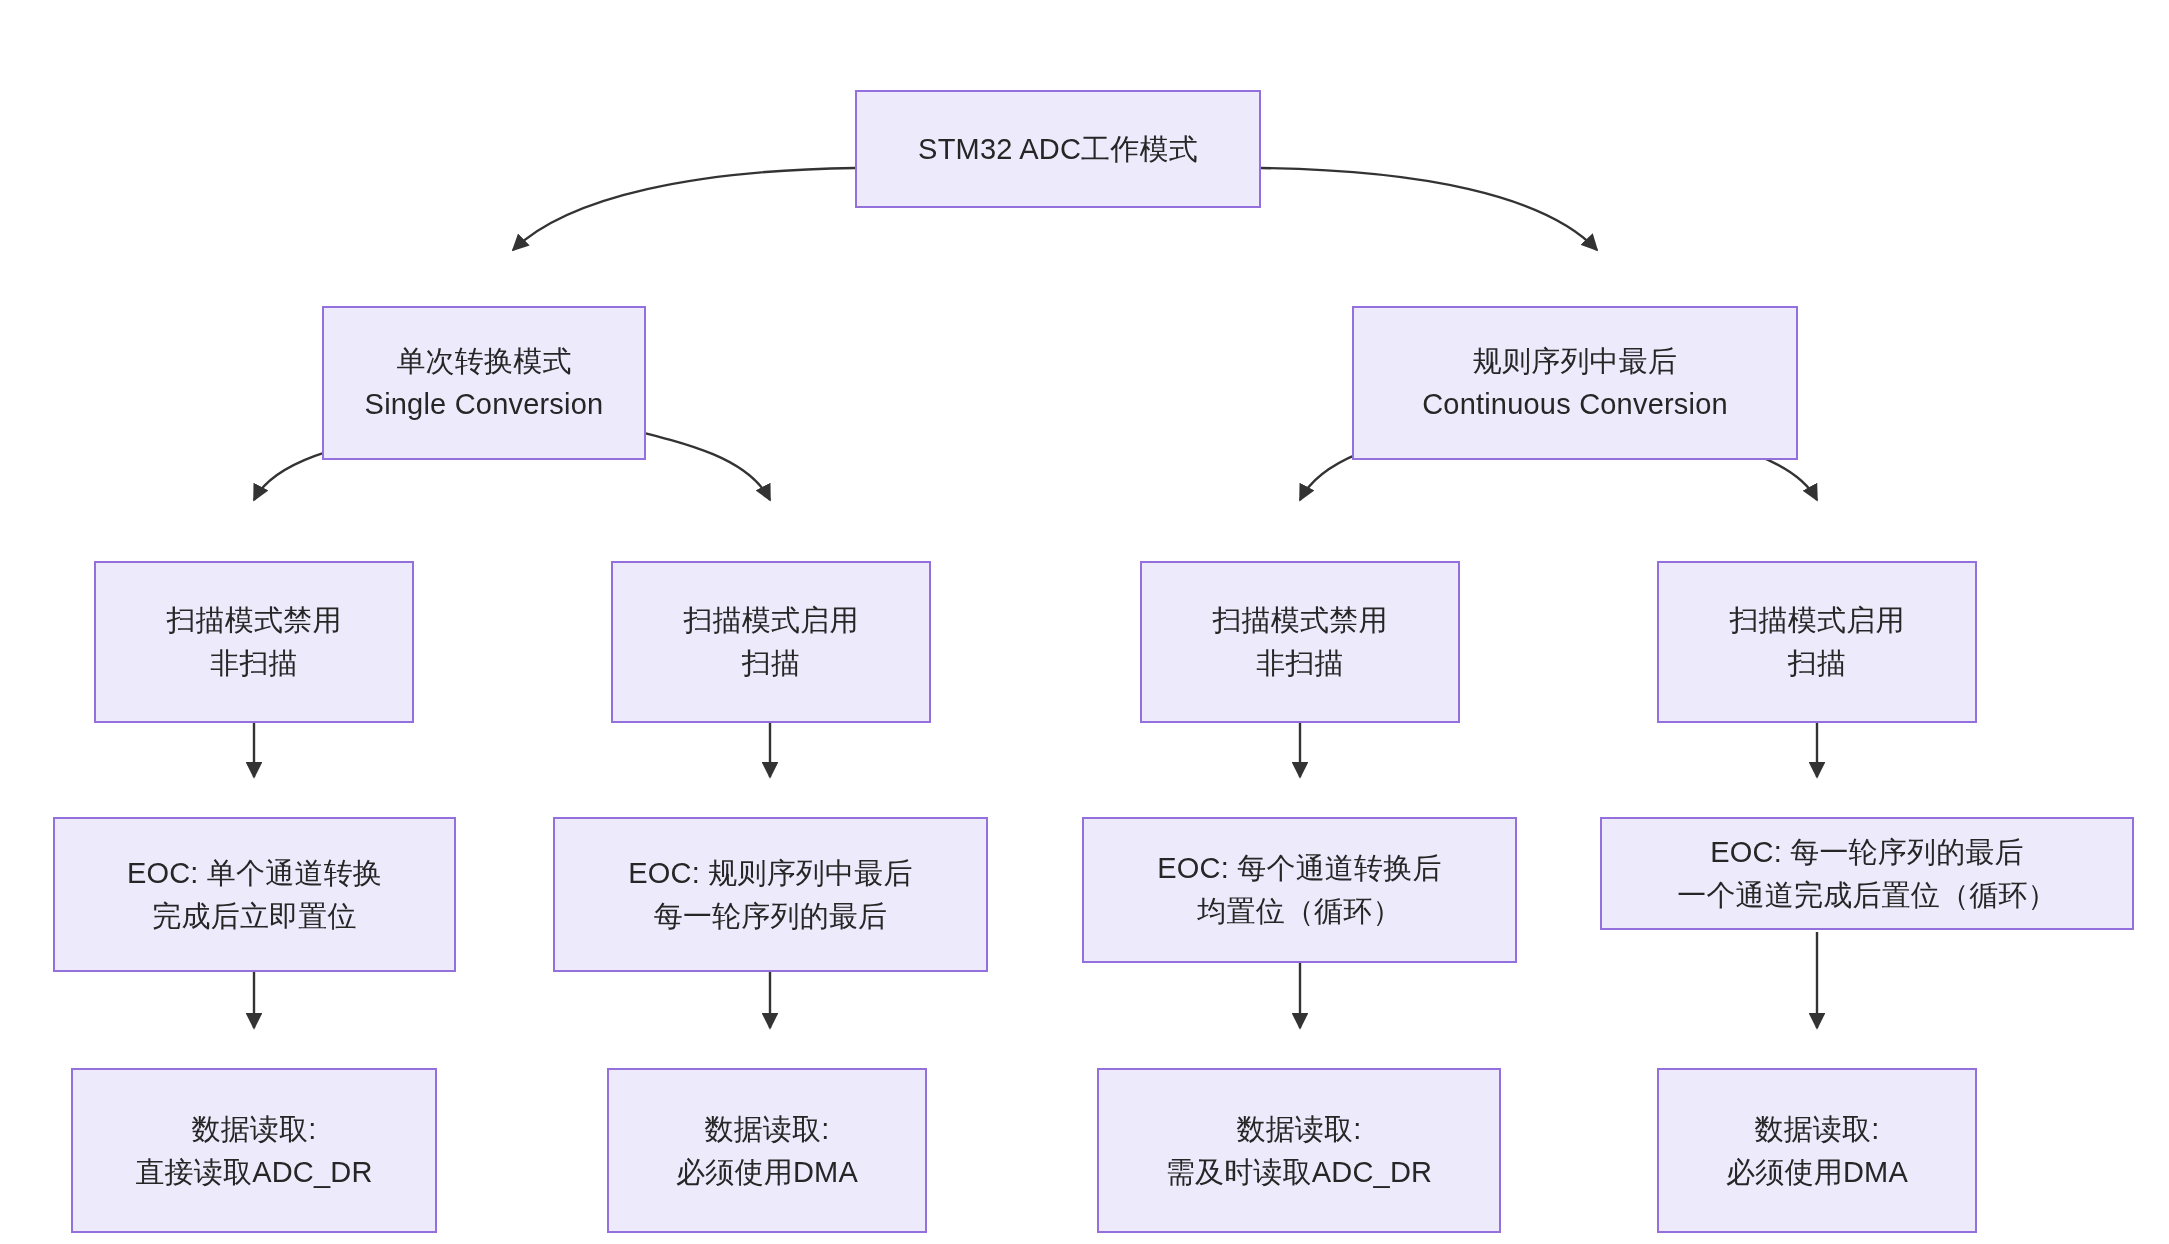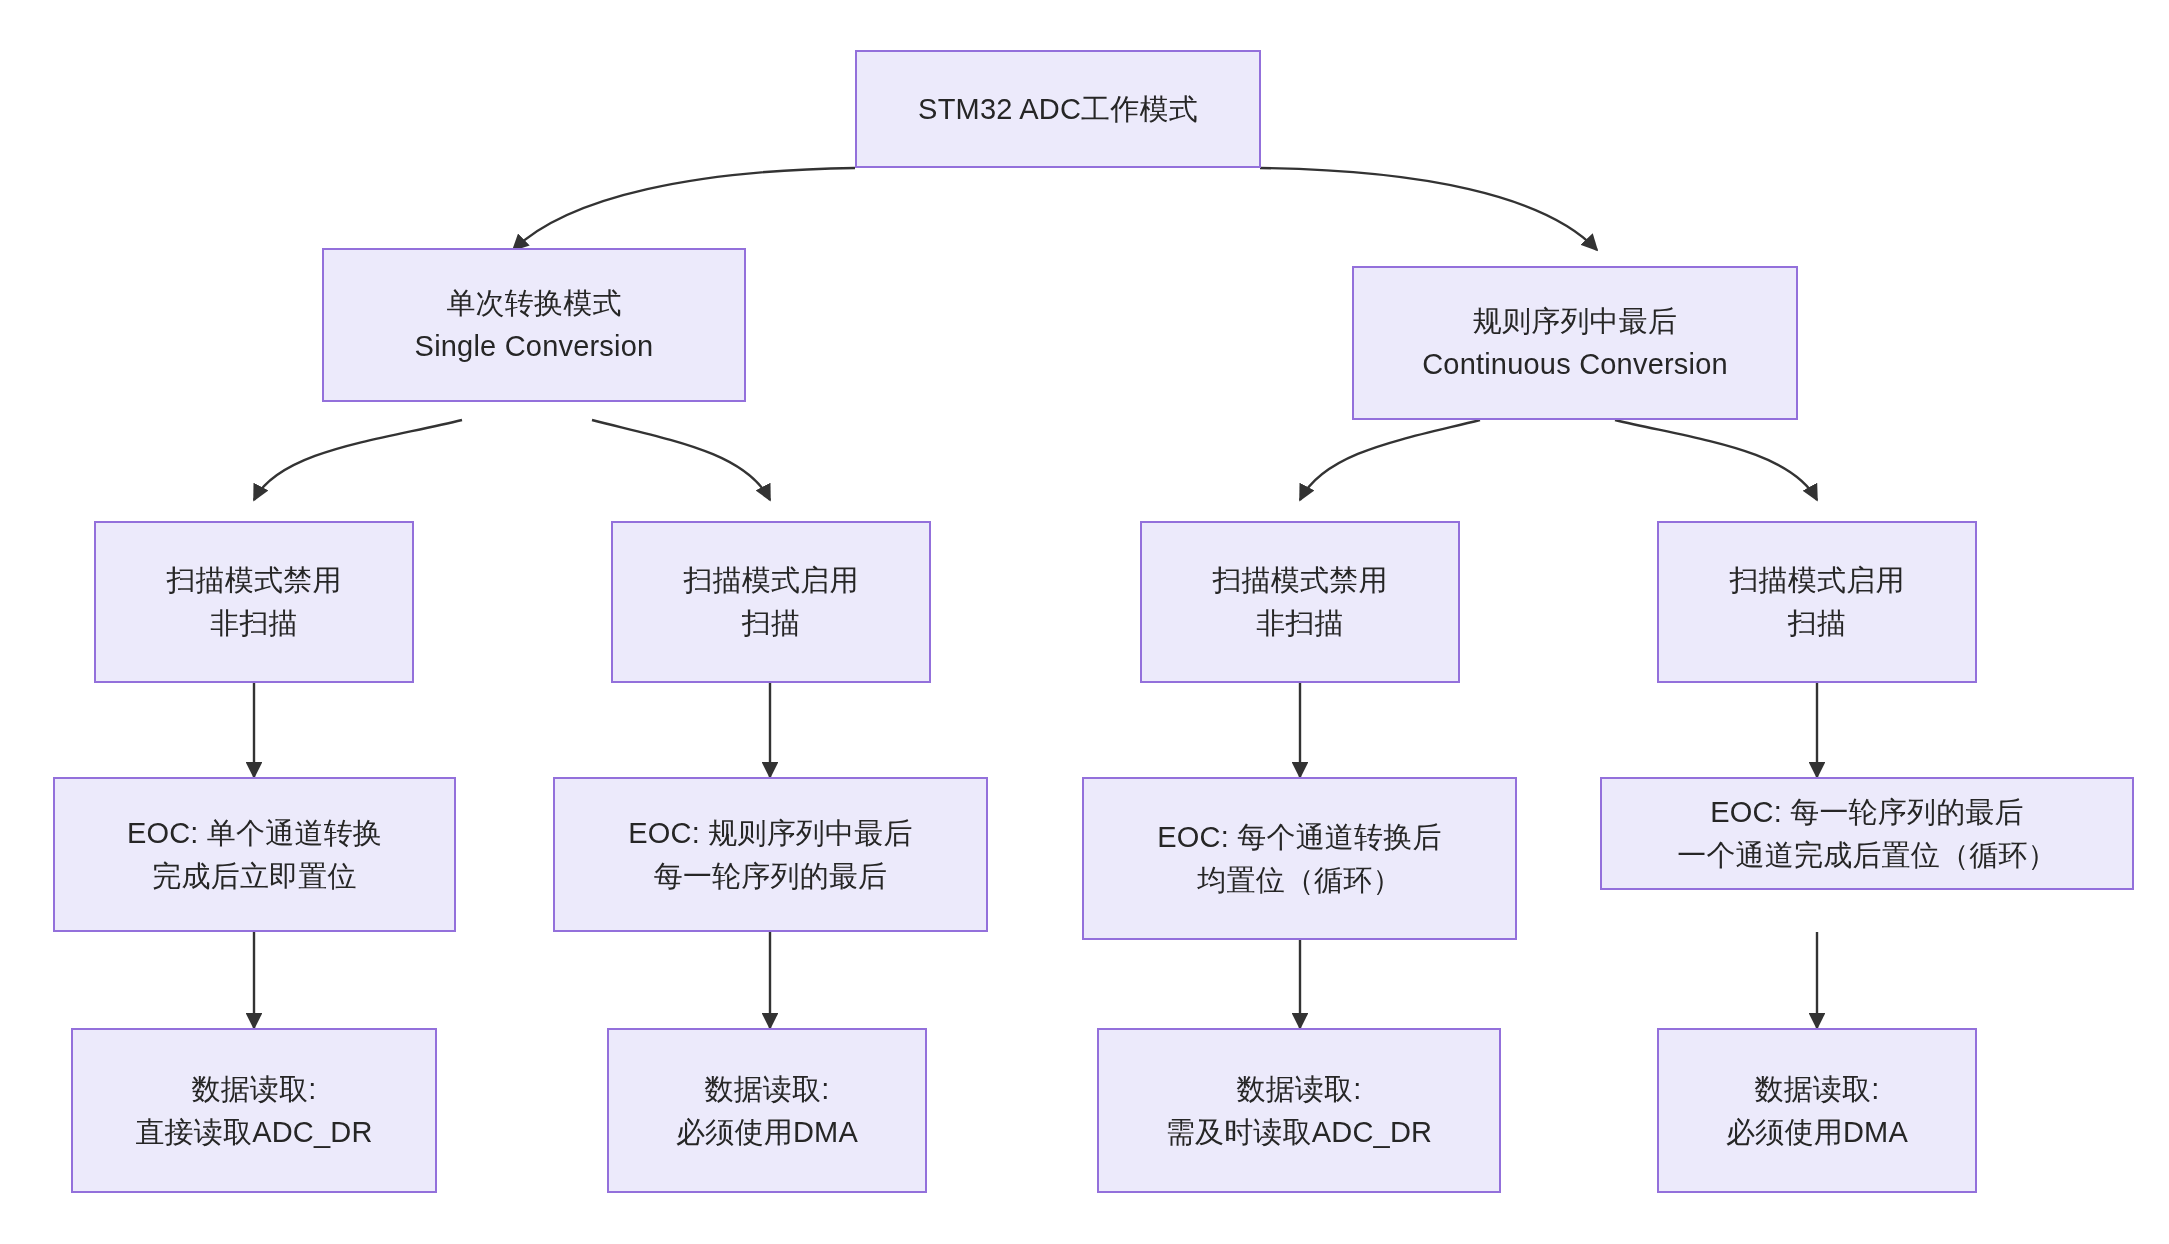"STM32 ADC工作模式" .node { margin-top: none -> 40px }
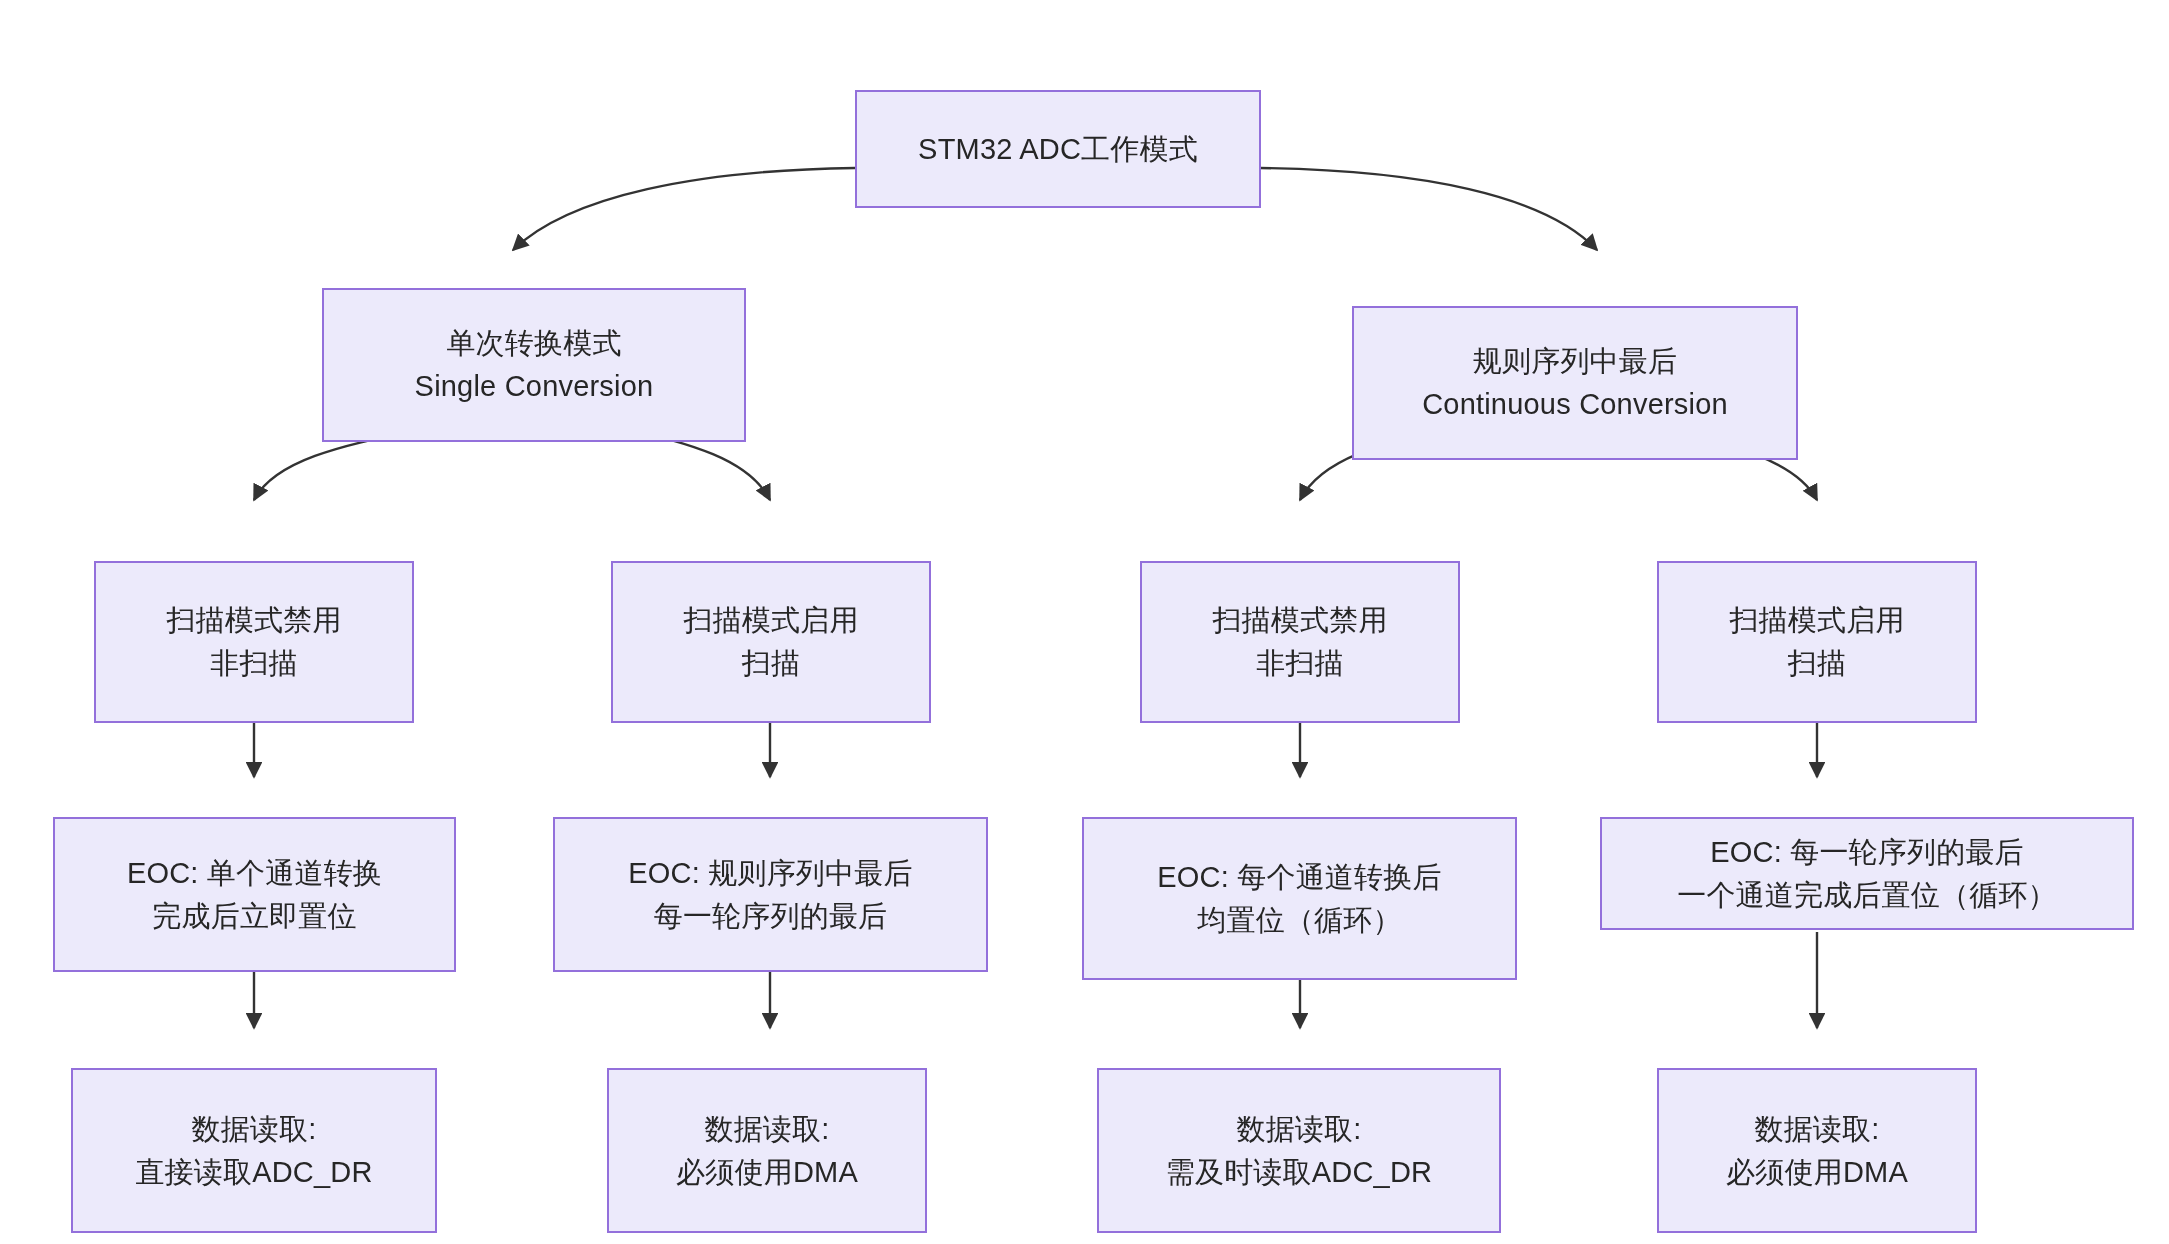"单次转换模式" div.node { top: 248px -> 266px; width: 424px -> 324px }
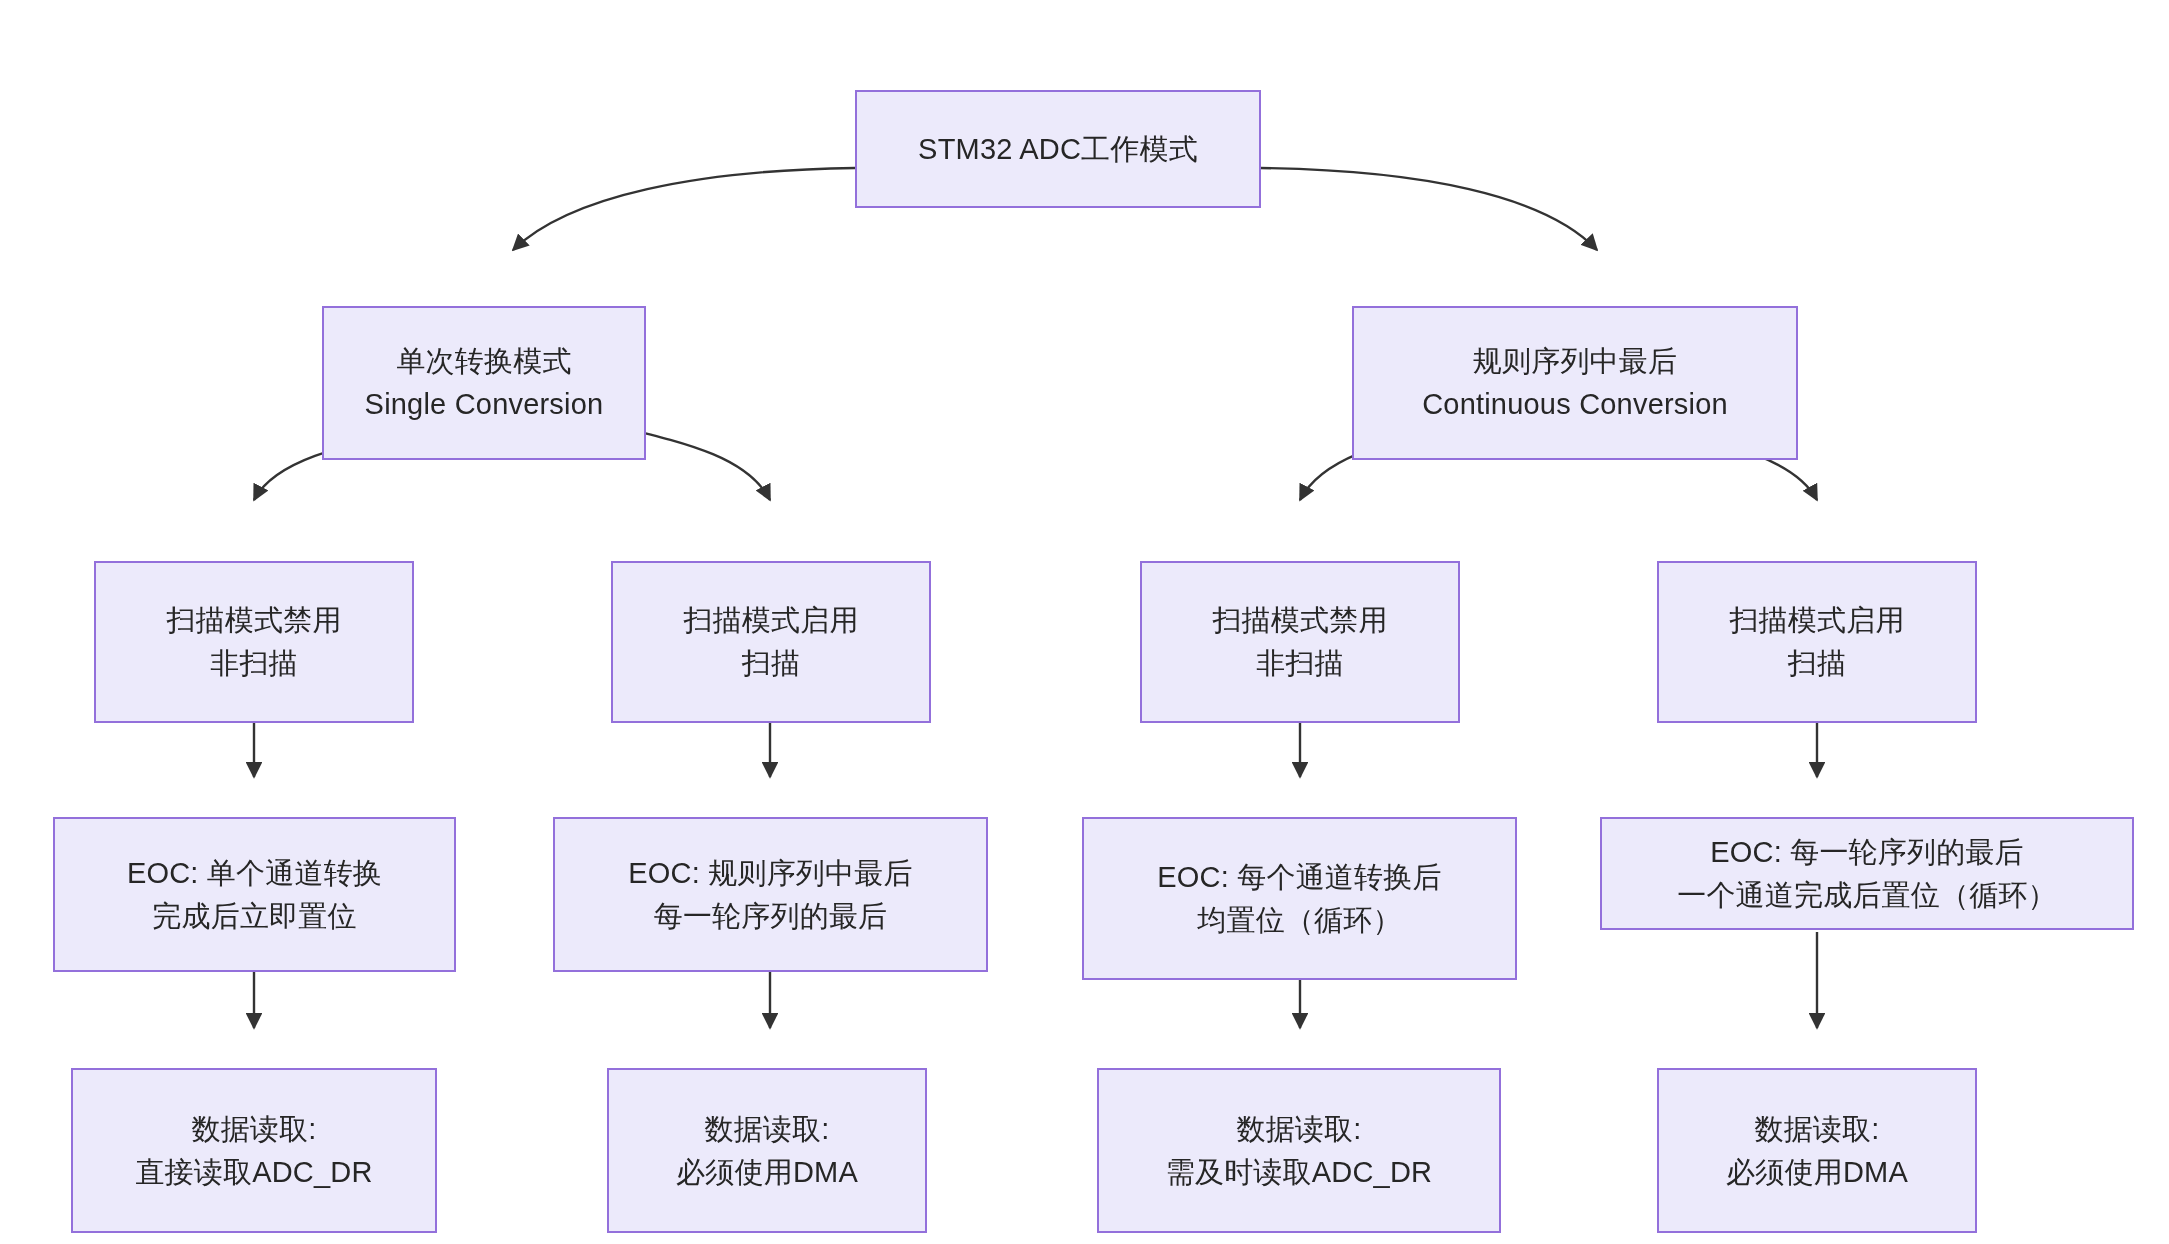"EOC: 每个通道转换后" div.node { height: 163px -> 146px }
